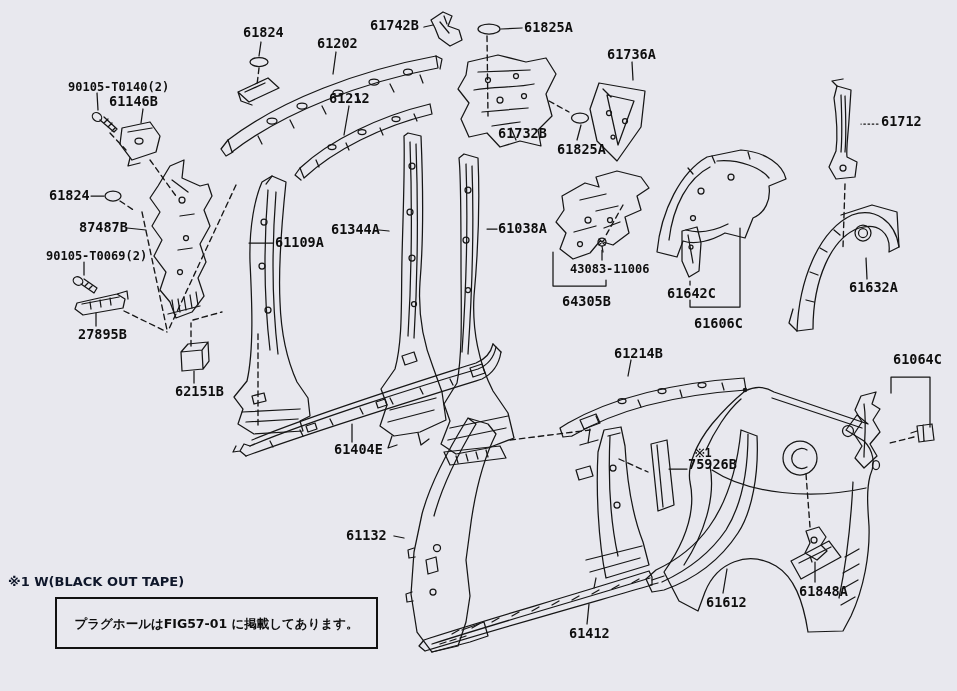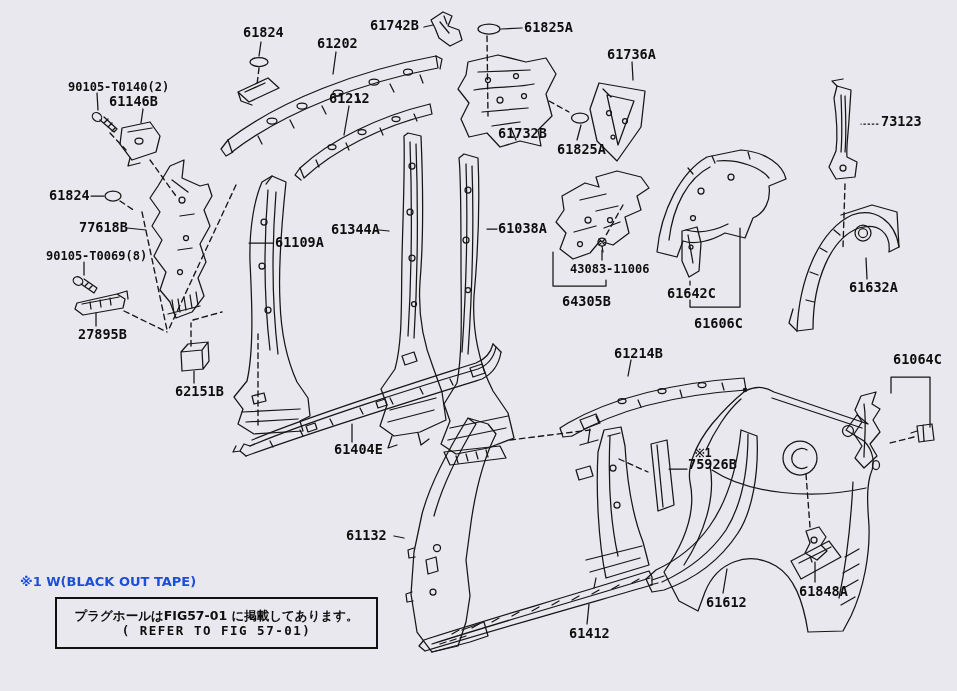"73123" div.plabel { text: 73123 -> 61712 }
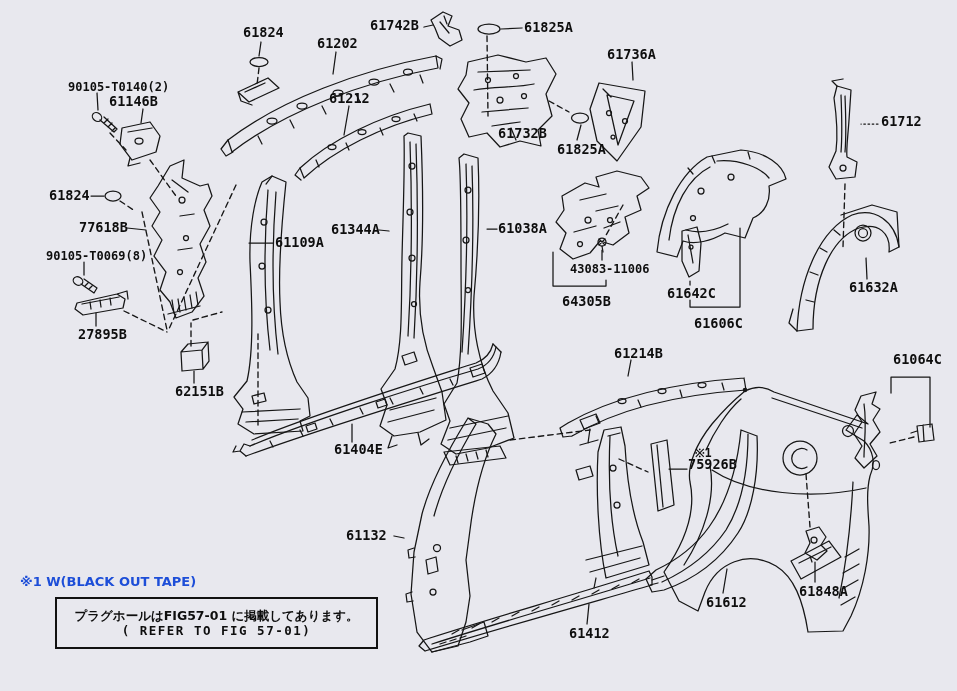"77618B" div.plabel { text: 77618B -> 87487B }
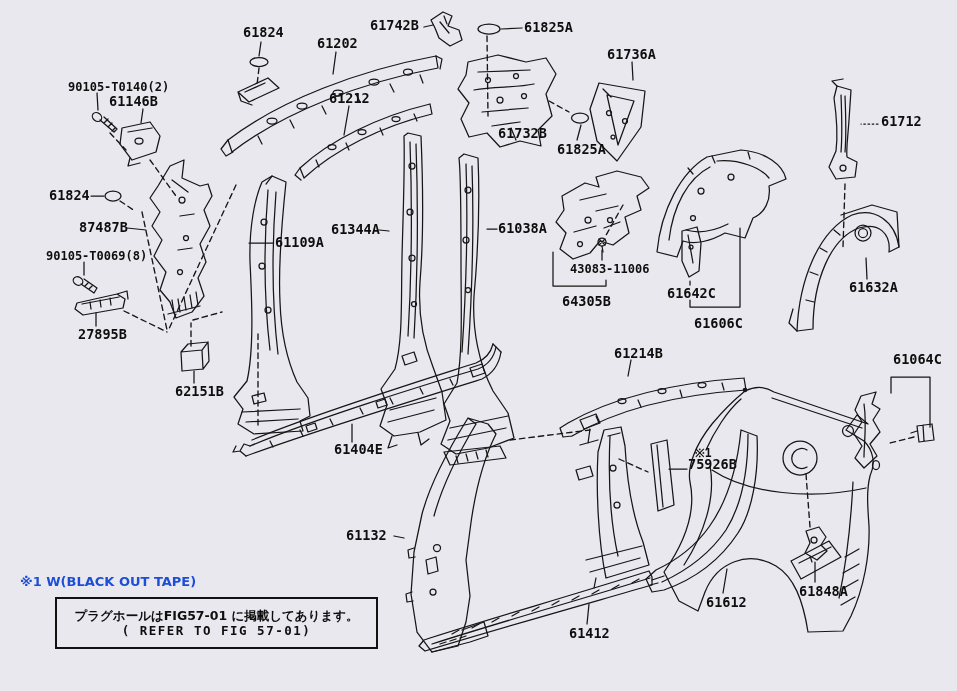"90105-T0069(8)" div.plabel { text: 8 -> 2 }
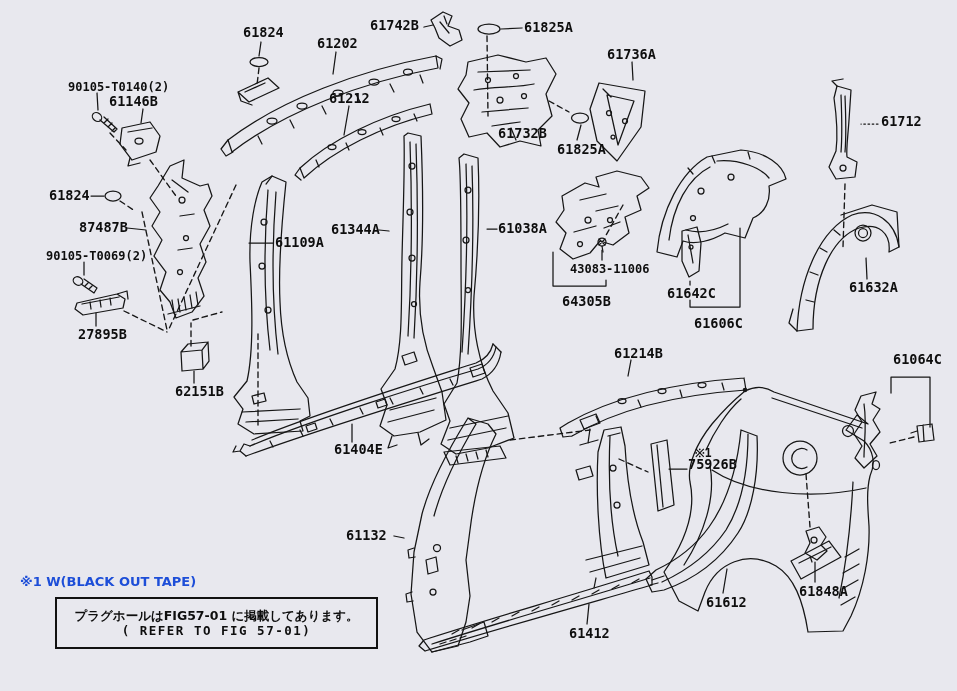"※1 W(BLACK OUT TAPE)" .footnote { color: #1d4ed8 -> #0f172a; margin-left: 12px -> none }
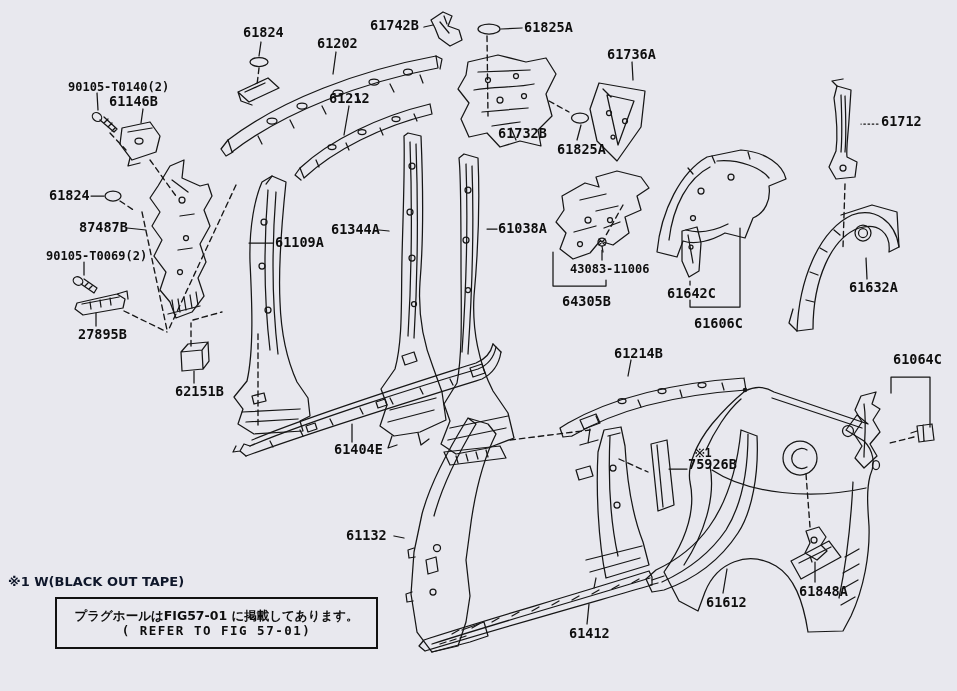"( REFER TO FIG 57-01)" div.nb-ref { html: <div>( REFER TO FIG 57-01)</div> -> none }
